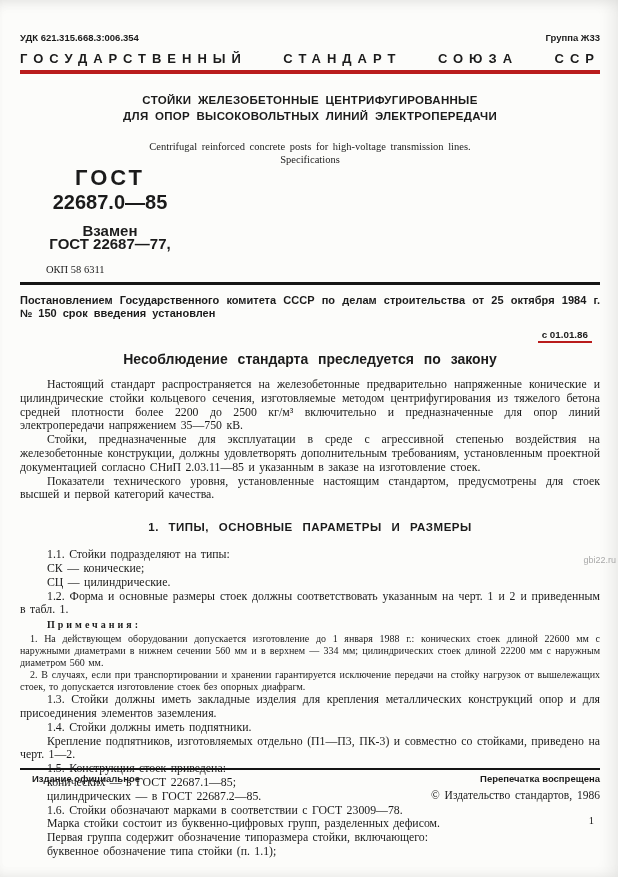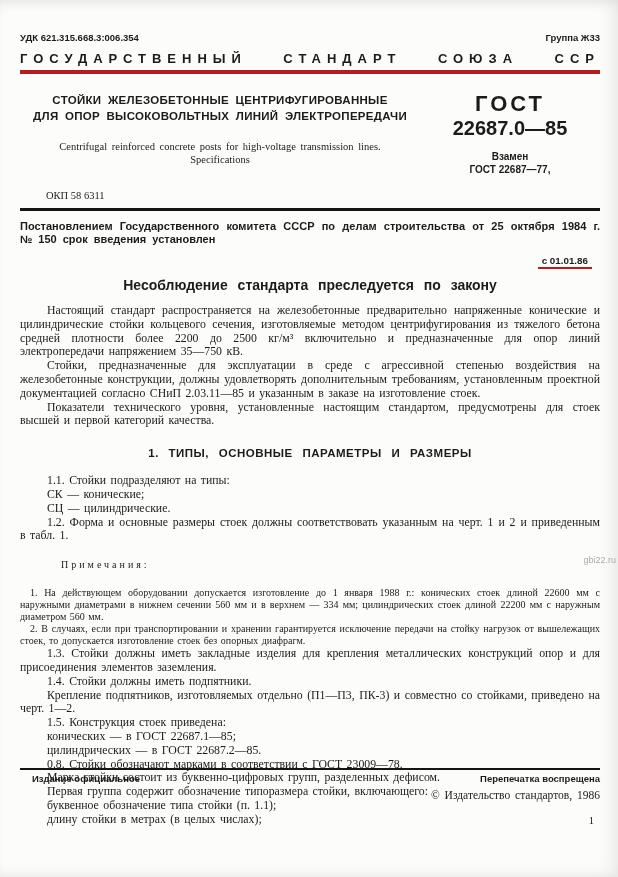"СТОЙКИ ЖЕЛЕЗОБЕТОННЫЕ ЦЕНТРИФУГИРОВАННЫЕ" .title-section { flex-direction: none -> column }
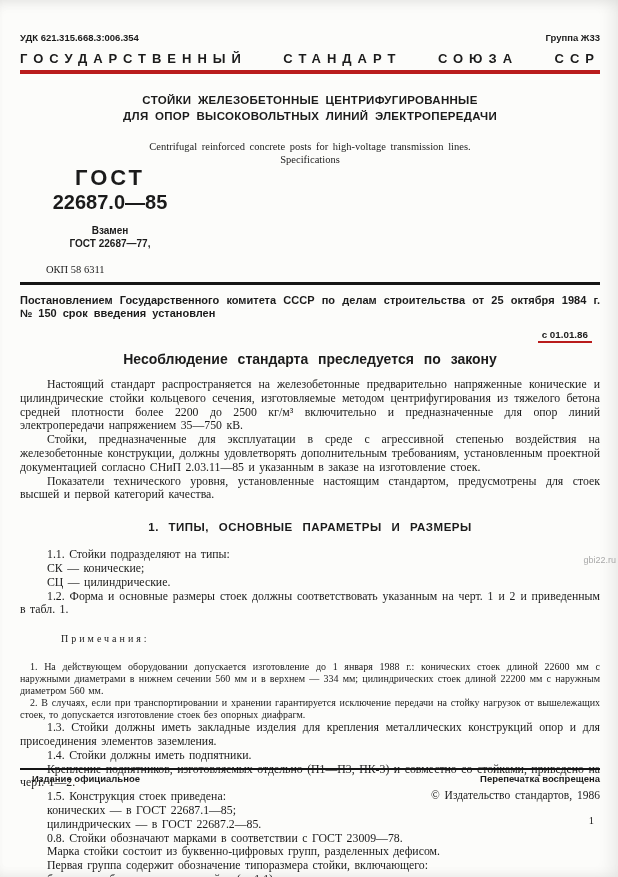"Взамен" .vzamen { font-size: 10px -> 15px }
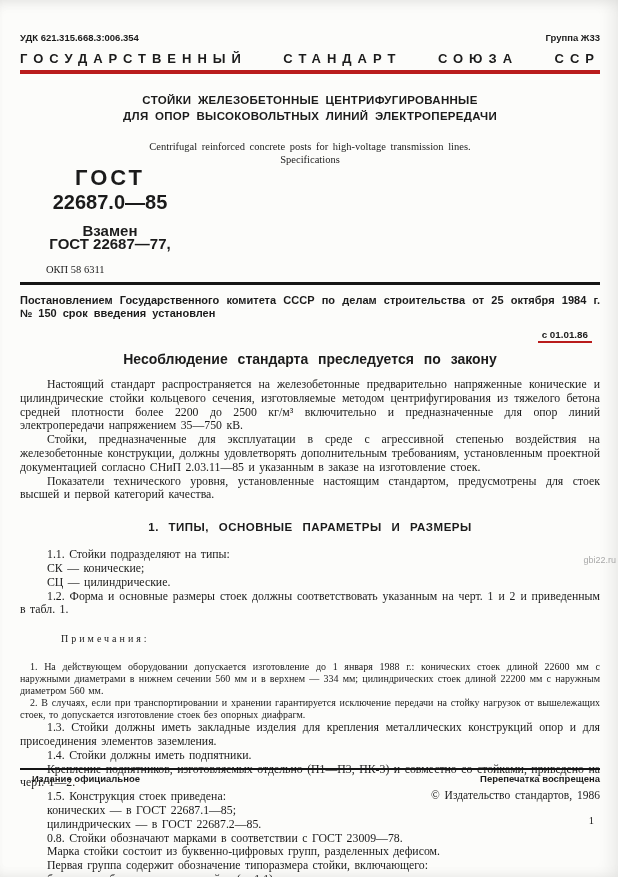"Примечания:" .notes-label { font-weight: none -> bold; margin: 16px -> 2px }
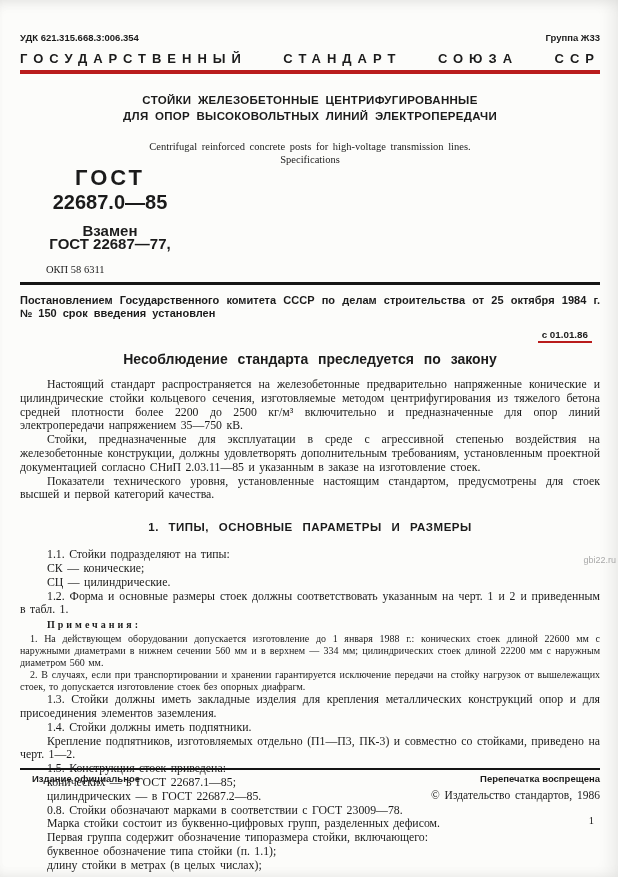"0.8. Стойки обозначают марками в" p.p { text: 0.8 -> 1.6 }
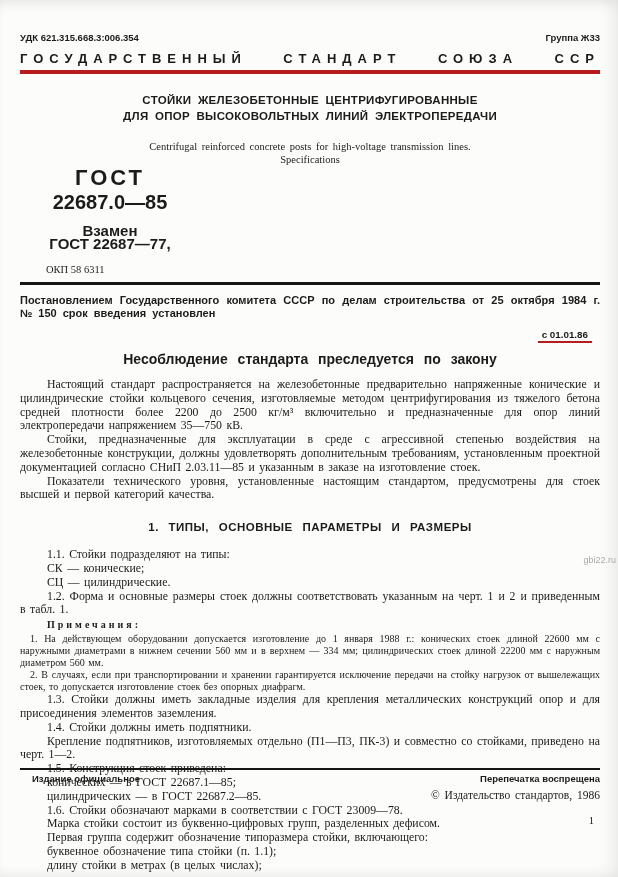"длину стойки в метрах (в" p.p { html: <p>длину стойки в метрах (в целых числах);</p> -> none }
